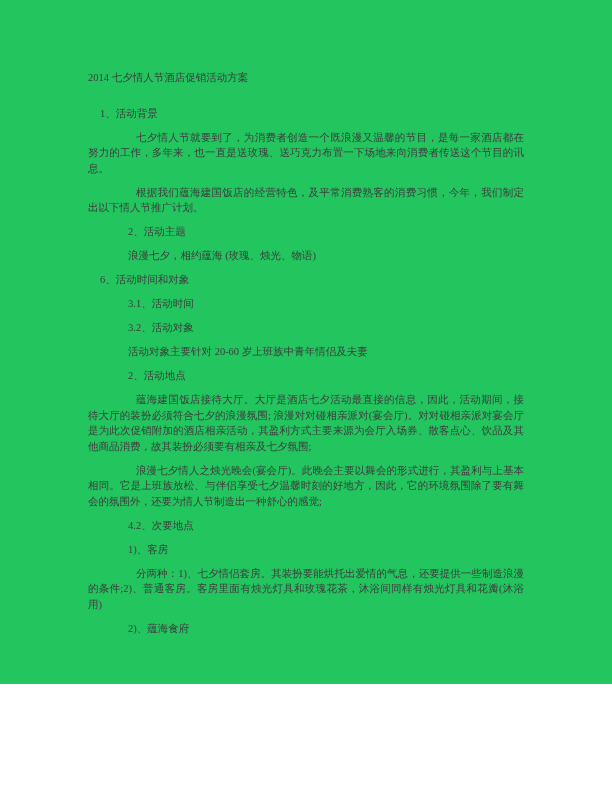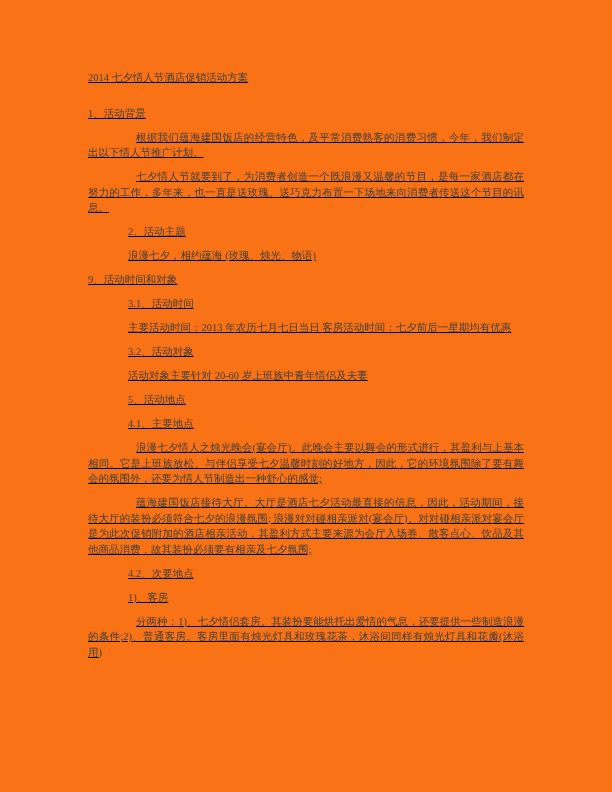"2014 七夕情人节酒店促销活动方案" .page { background: #f97316 -> #22c55e; height: 792px -> 684px; text-decoration: underline -> none }
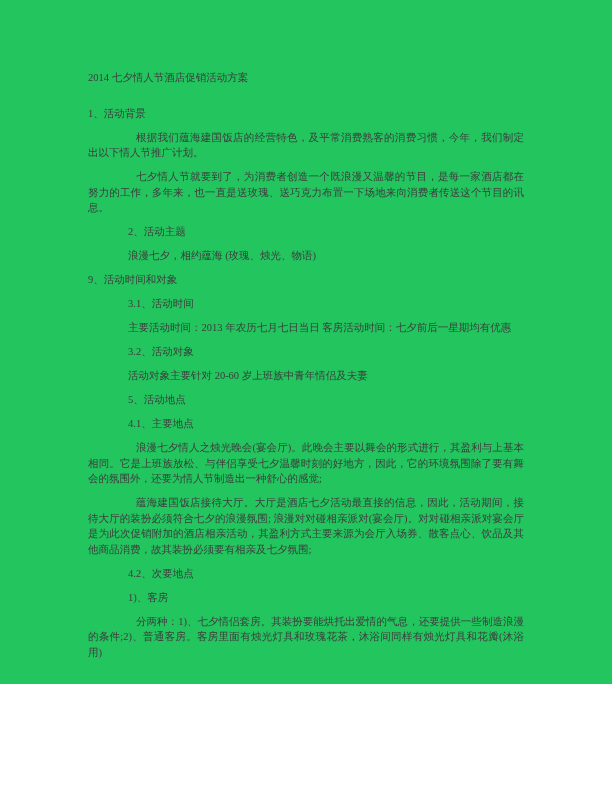"1、活动背景" p.plain { margin-left: 0 -> 12px }
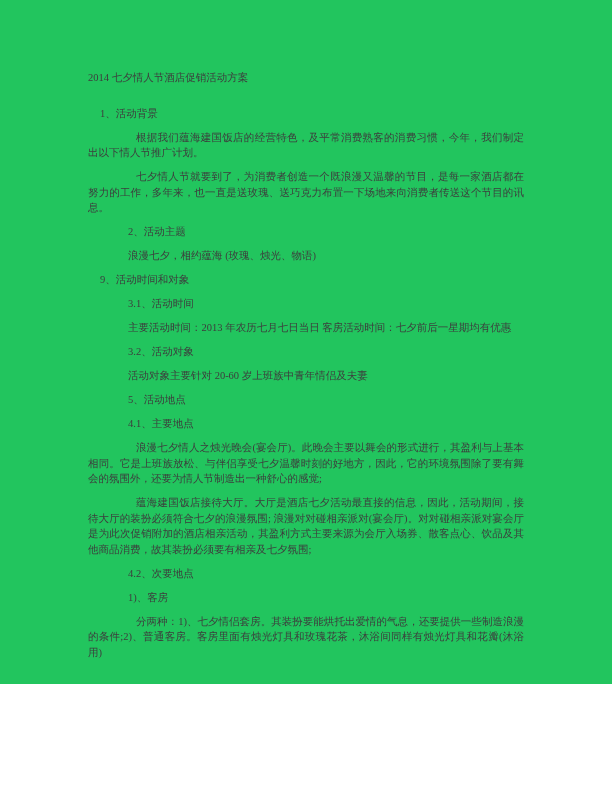"根据我们蕴海建国饭店的经营特色，及平常消费熟客的消费习惯，今年，我们制定出以下情" p.para { order: before "七夕情人节就要到了，为消费者创造一个既浪漫又温馨的节目，是每一家酒店都在努力的工" -> after "七夕情人节就要到了，为消费者创造一个既浪漫又温馨的节目，是每一家酒店都在努力的工" }
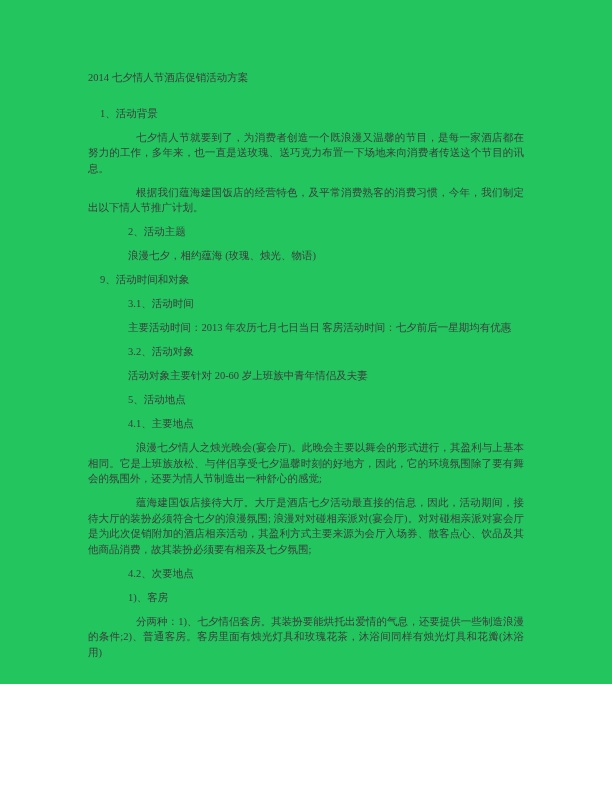"9、活动时间和对象" p.plain { text: 9 -> 6 }
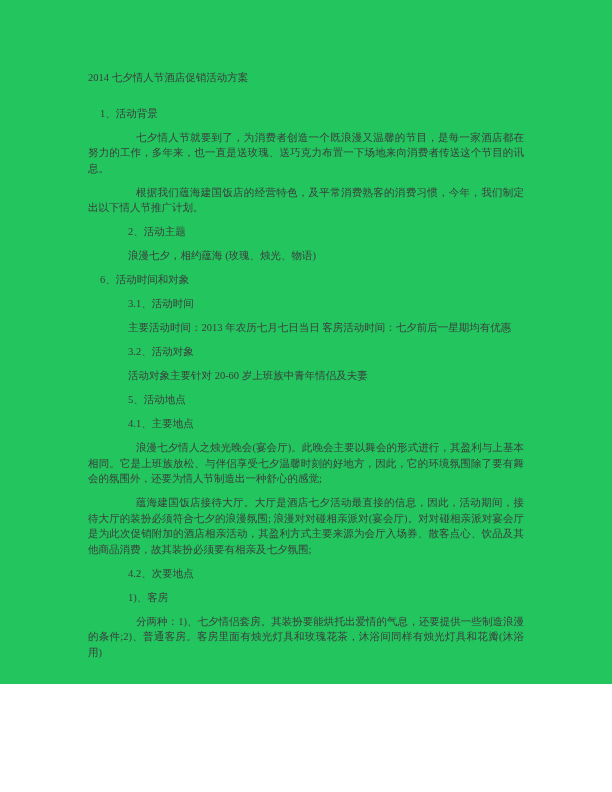"主要活动时间：2013 年农历七月七日当日 客房活动时间：七夕前后一星期均有优惠" p.indent { html: <p>主要活动时间：2013 年农历七月七日当日 客房活动时间：七夕前后一星期均有优惠</p> -> none }
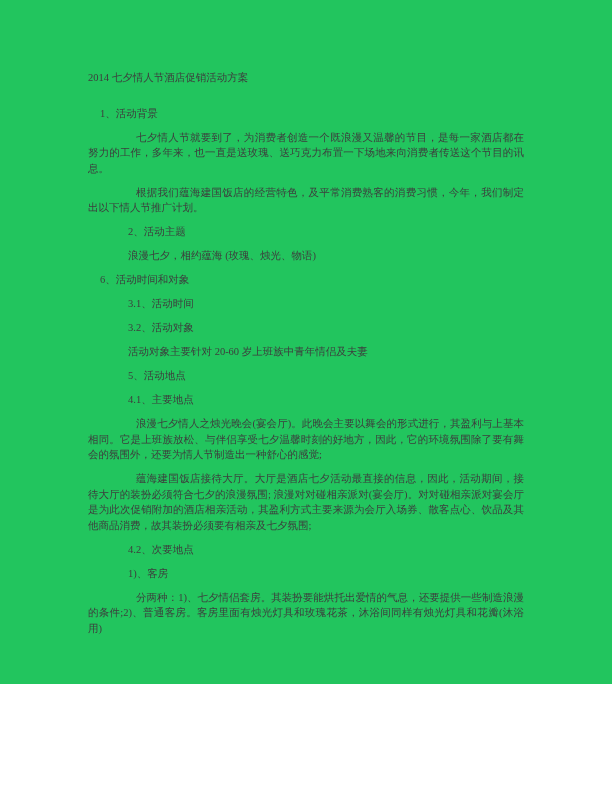"5、活动地点" p.indent { text: 5 -> 2 }
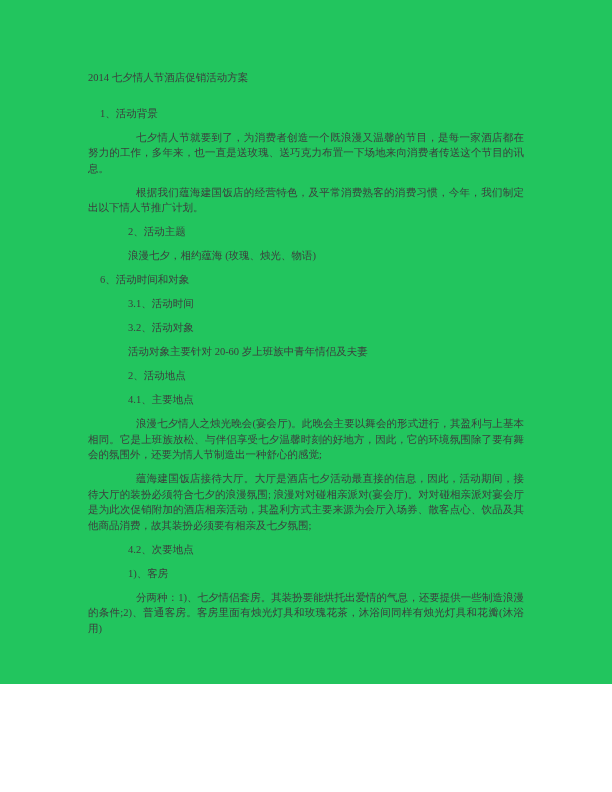"4.1、主要地点" p.indent { html: <p>4.1、主要地点</p> -> none }
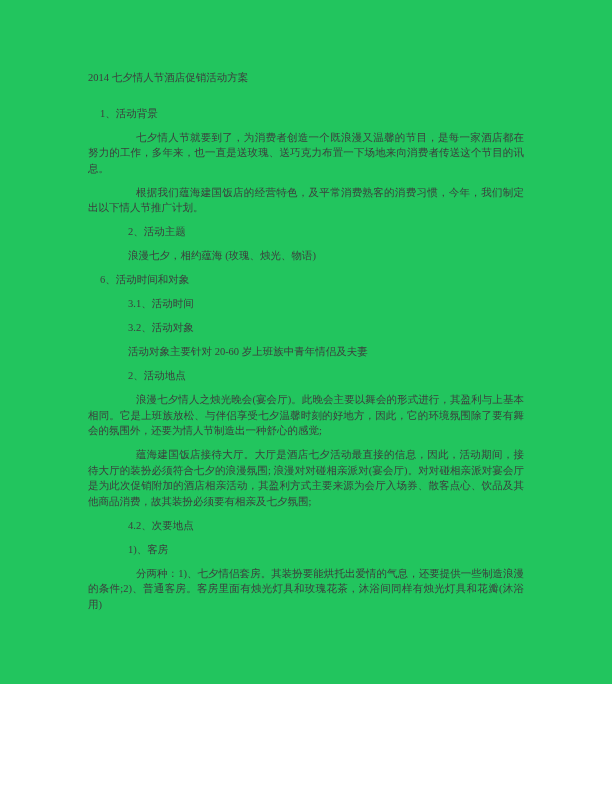"浪漫七夕情人之烛光晚会(宴会厅)。此晚会主要以舞会的形式进行，其盈利与上基本相同" p.para { order: before "蕴海建国饭店接待大厅。大厅是酒店七夕活动最直接的信息，因此，活动期间，接待大厅的" -> after "蕴海建国饭店接待大厅。大厅是酒店七夕活动最直接的信息，因此，活动期间，接待大厅的" }
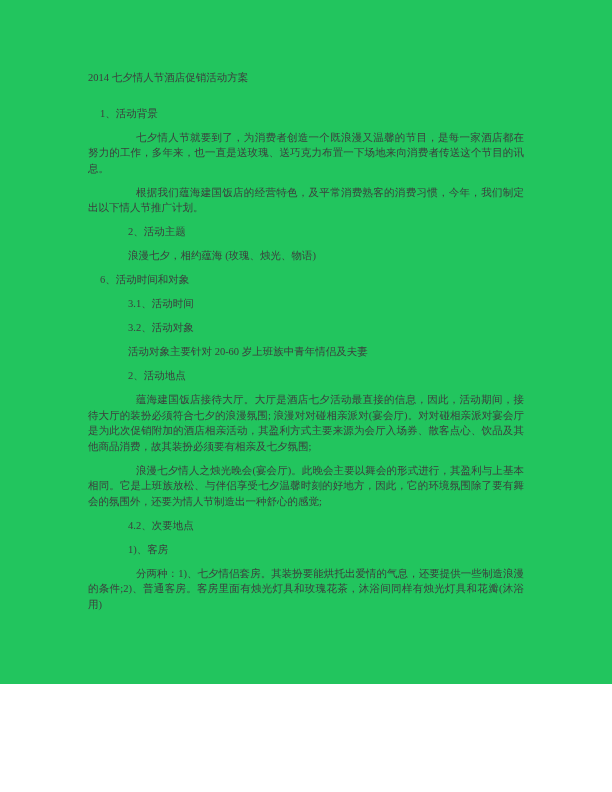"2)、蕴海食府" p.indent { html: none -> <p>2)、蕴海食府</p> }
